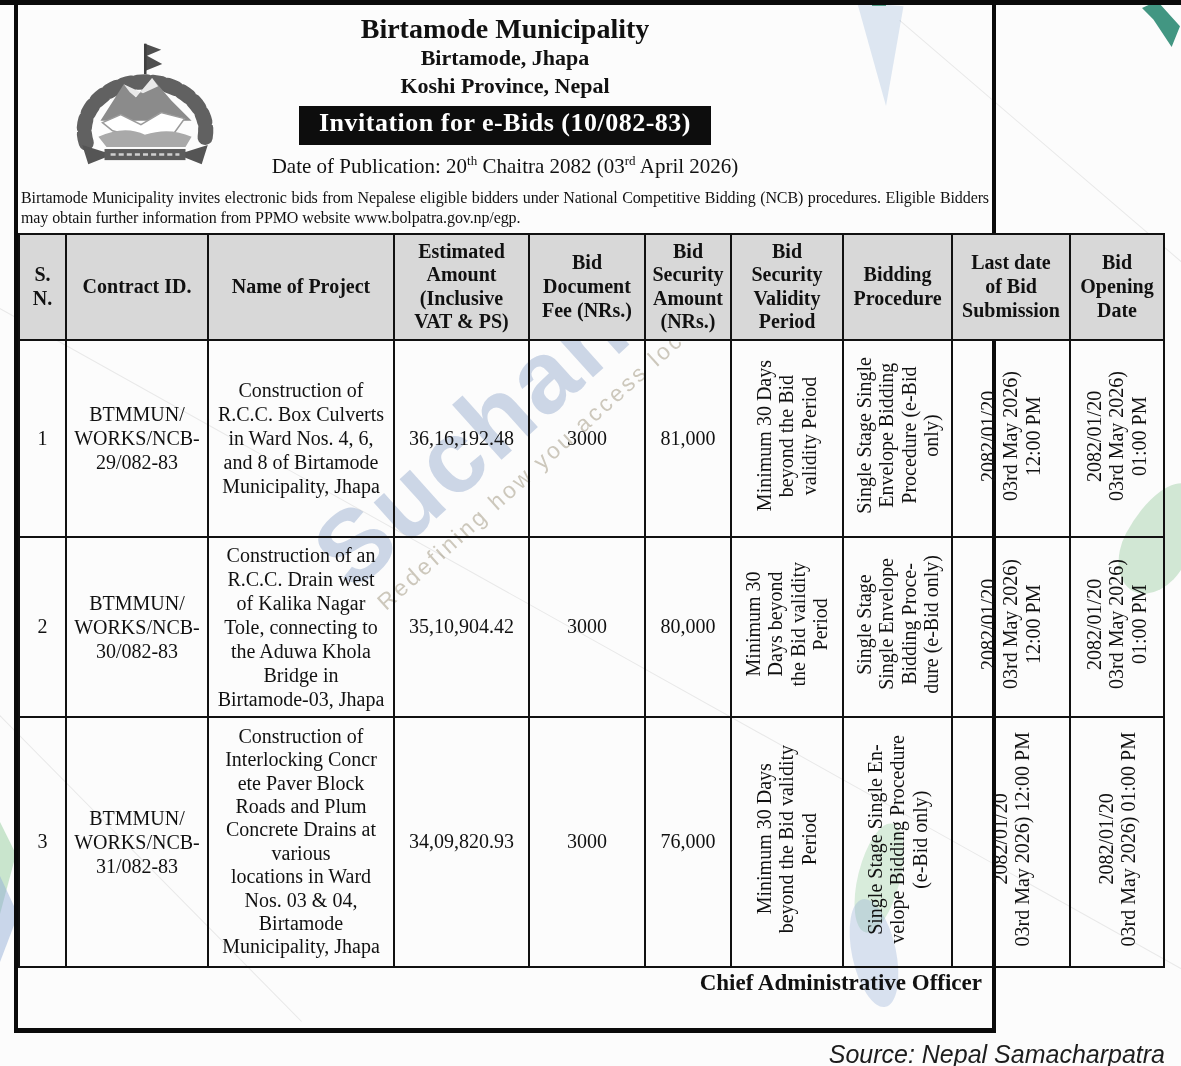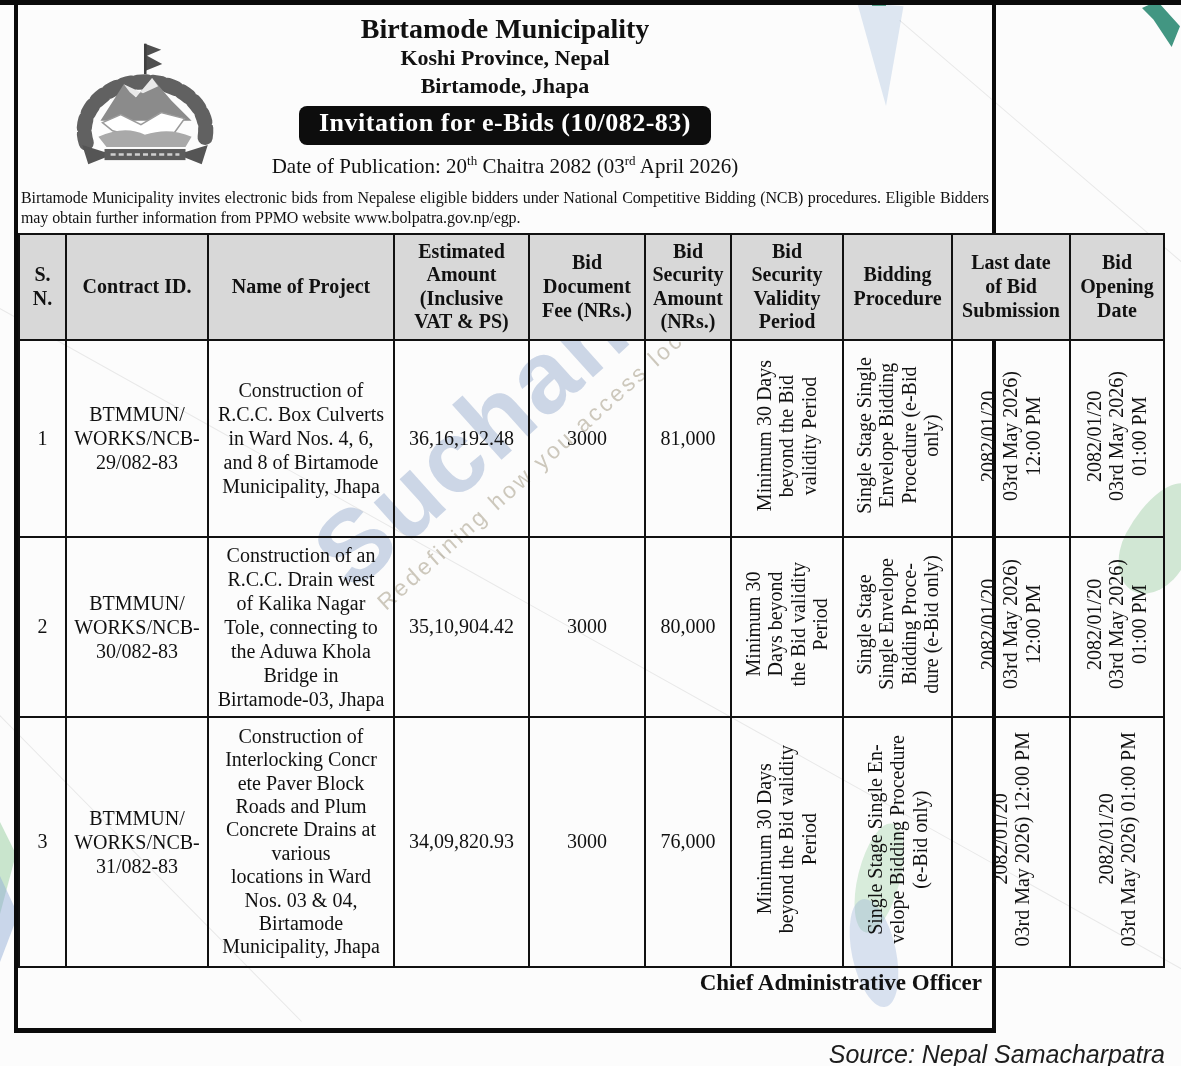"Koshi Province, Nepal" div.title-sub { order: before "Birtamode, Jhapa" -> after "Birtamode, Jhapa" }
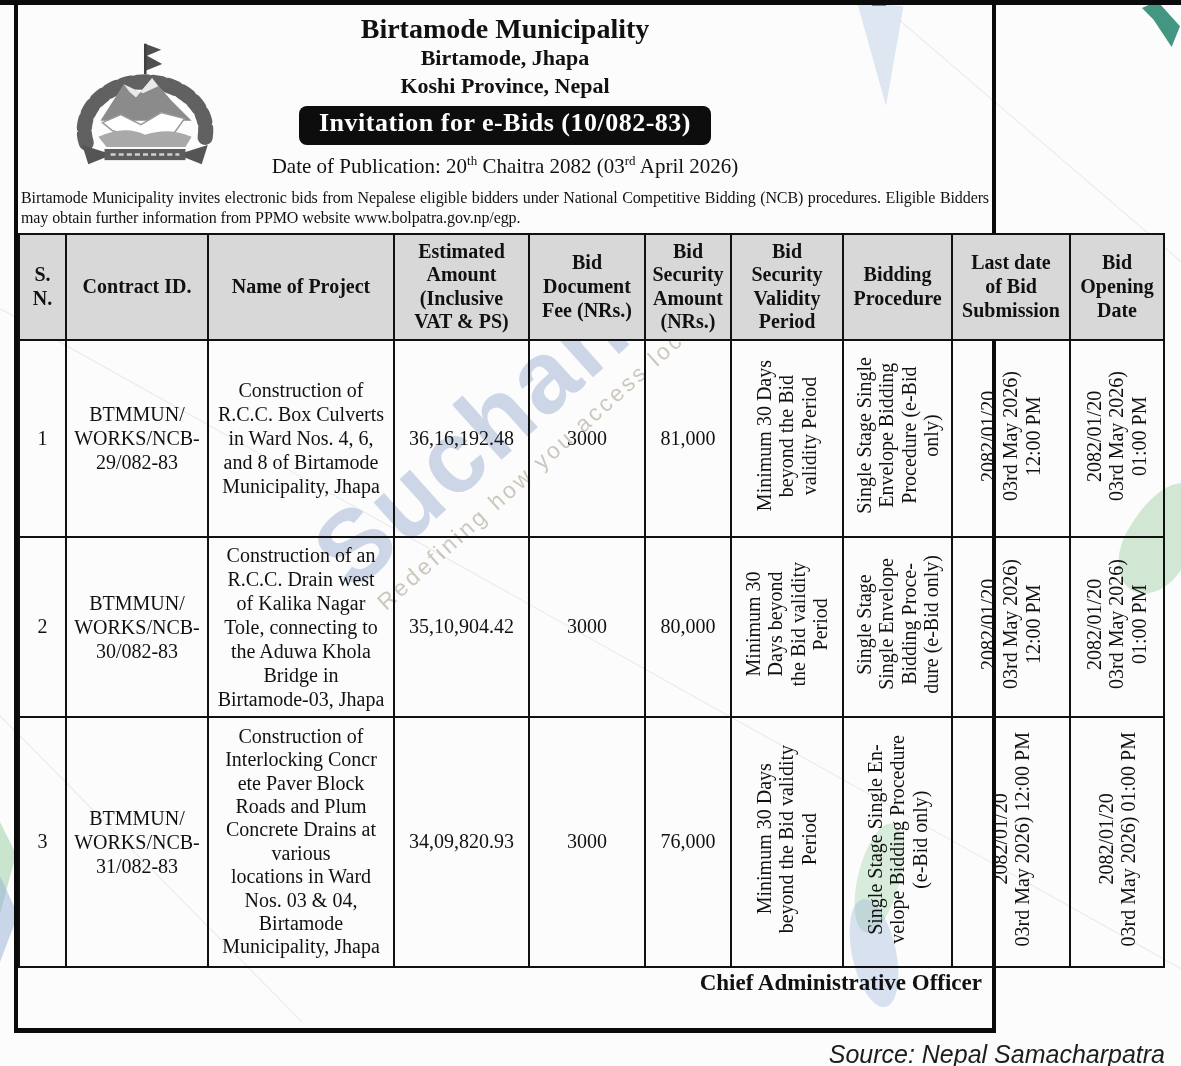"Invitation for e-Bids (10/082-83)" .banner { border-radius: 8px -> none }
